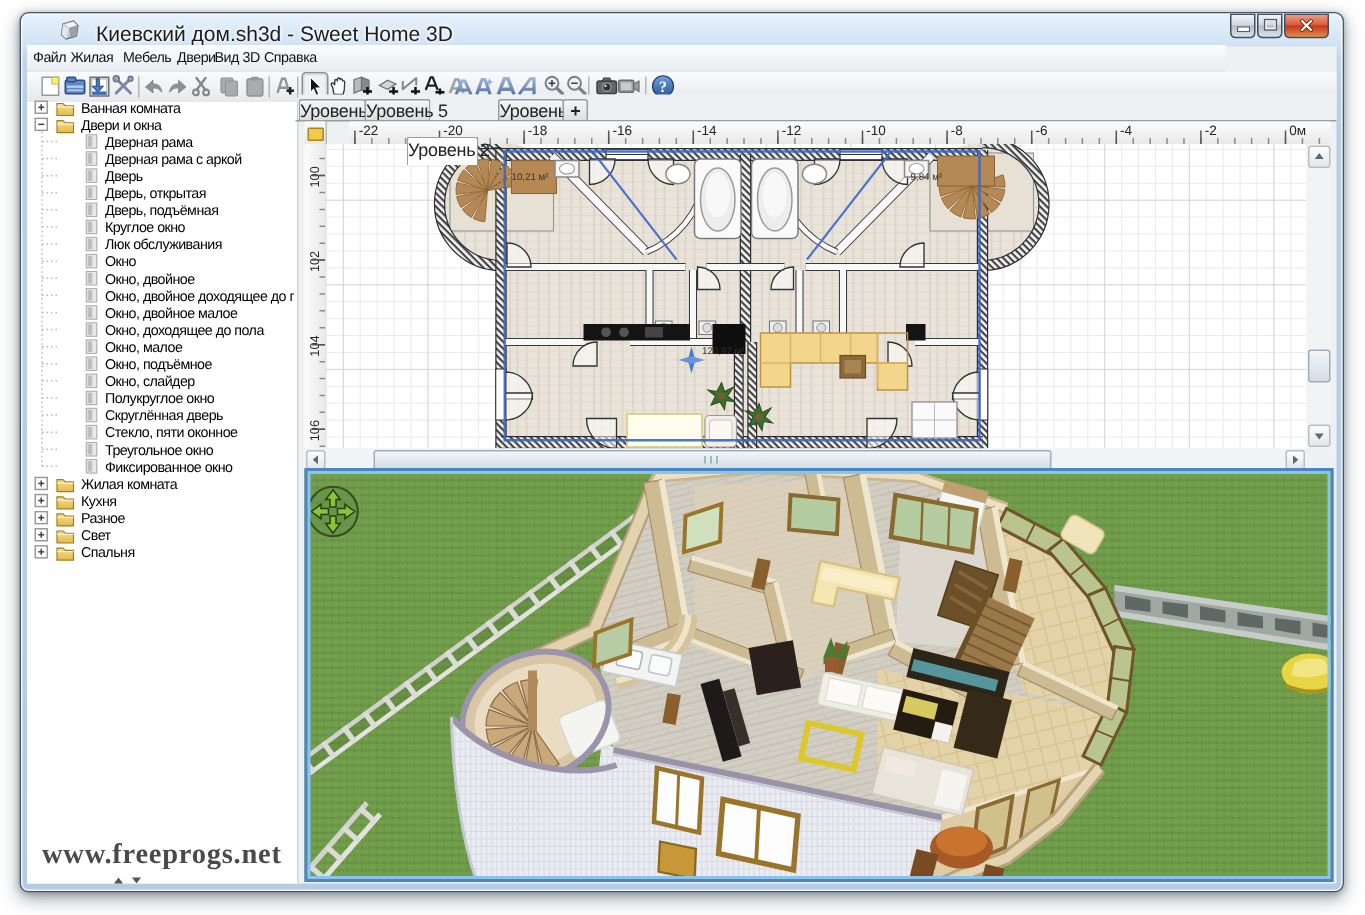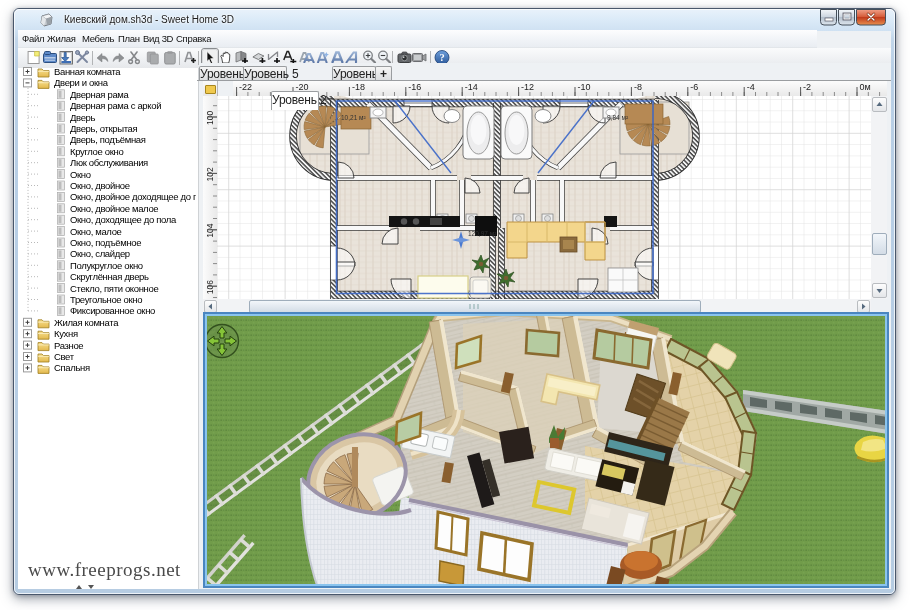"Киевский дом.sh3d - Sweet Home" #title { font-size: 10px -> 14px }
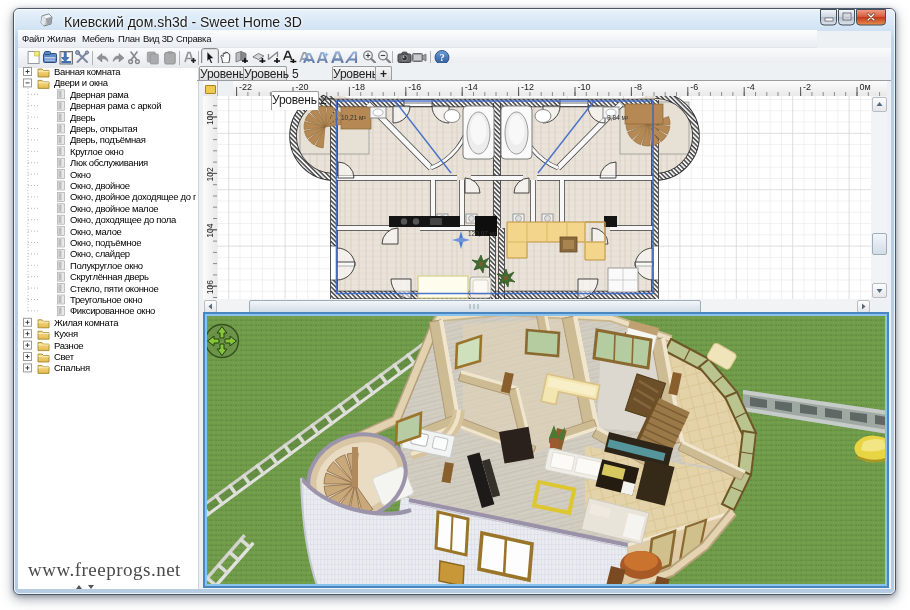"План" span.mi { text: План -> Двери }
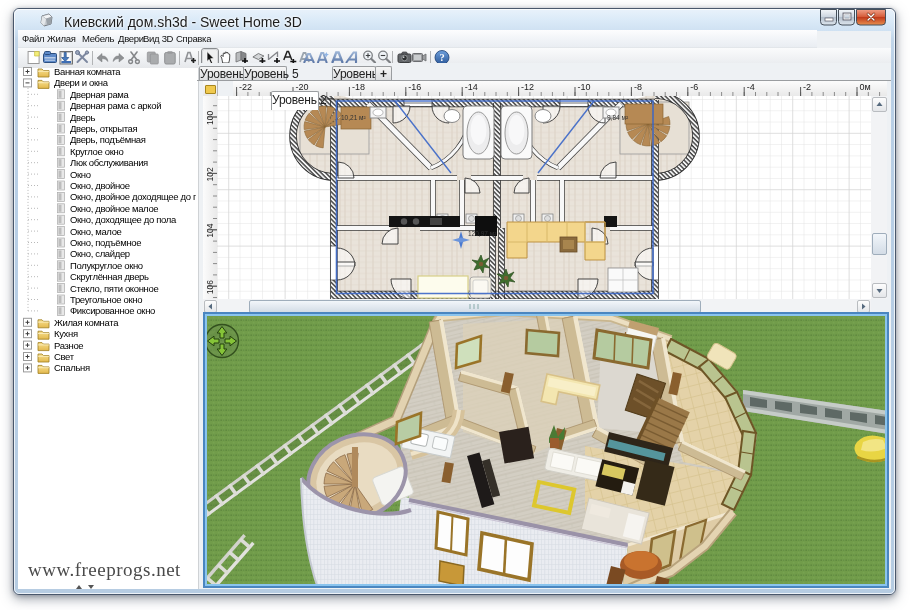"www.freeprogs.net" #watermark { font-weight: none -> bold }
